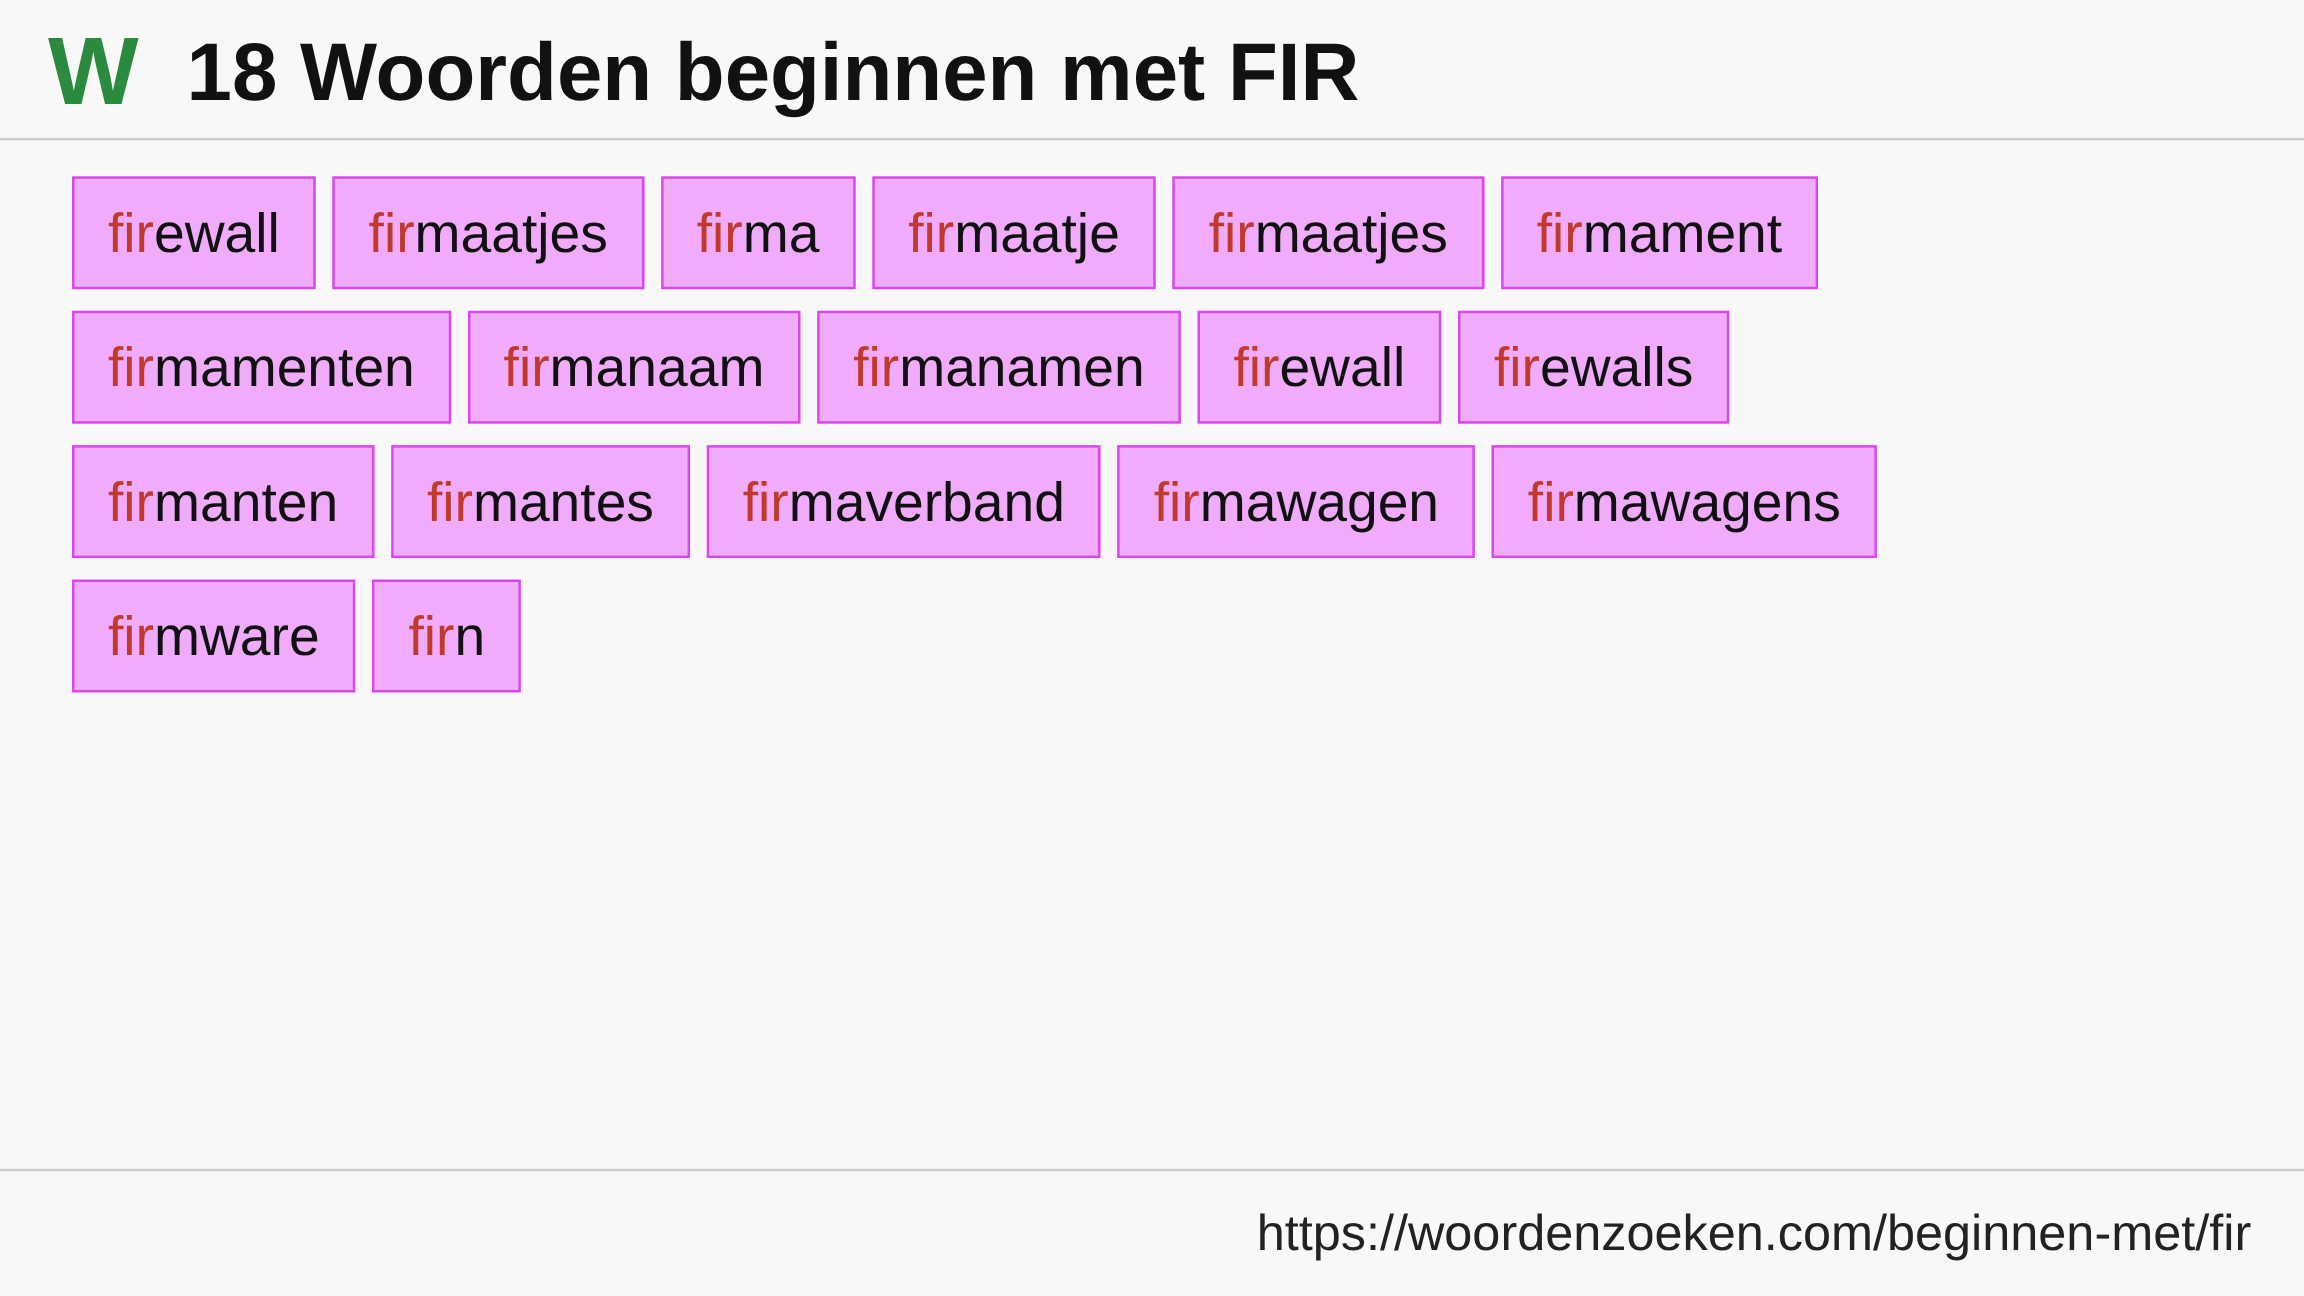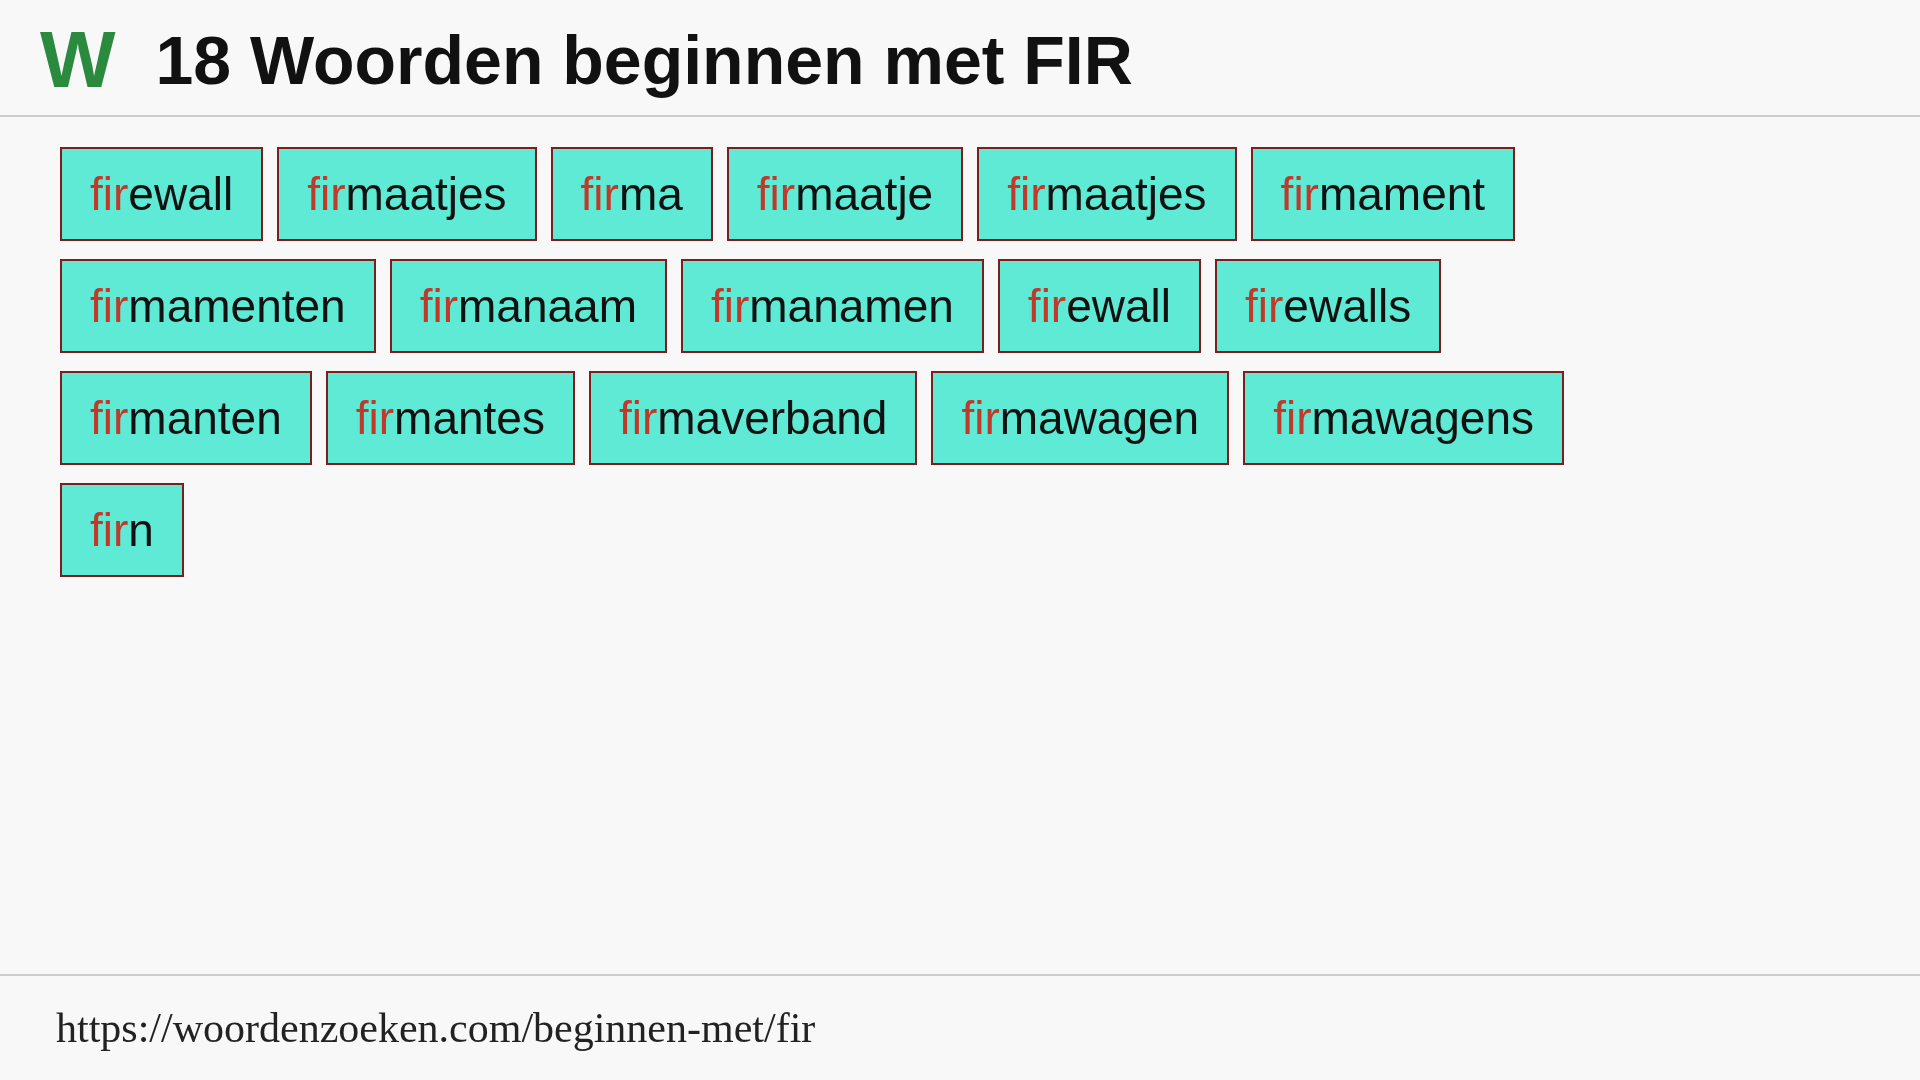"firewall" .word-box { background: #5eead4 -> #f0abfc; border: 2px solid #7f1d1d -> 2px solid #d946ef }
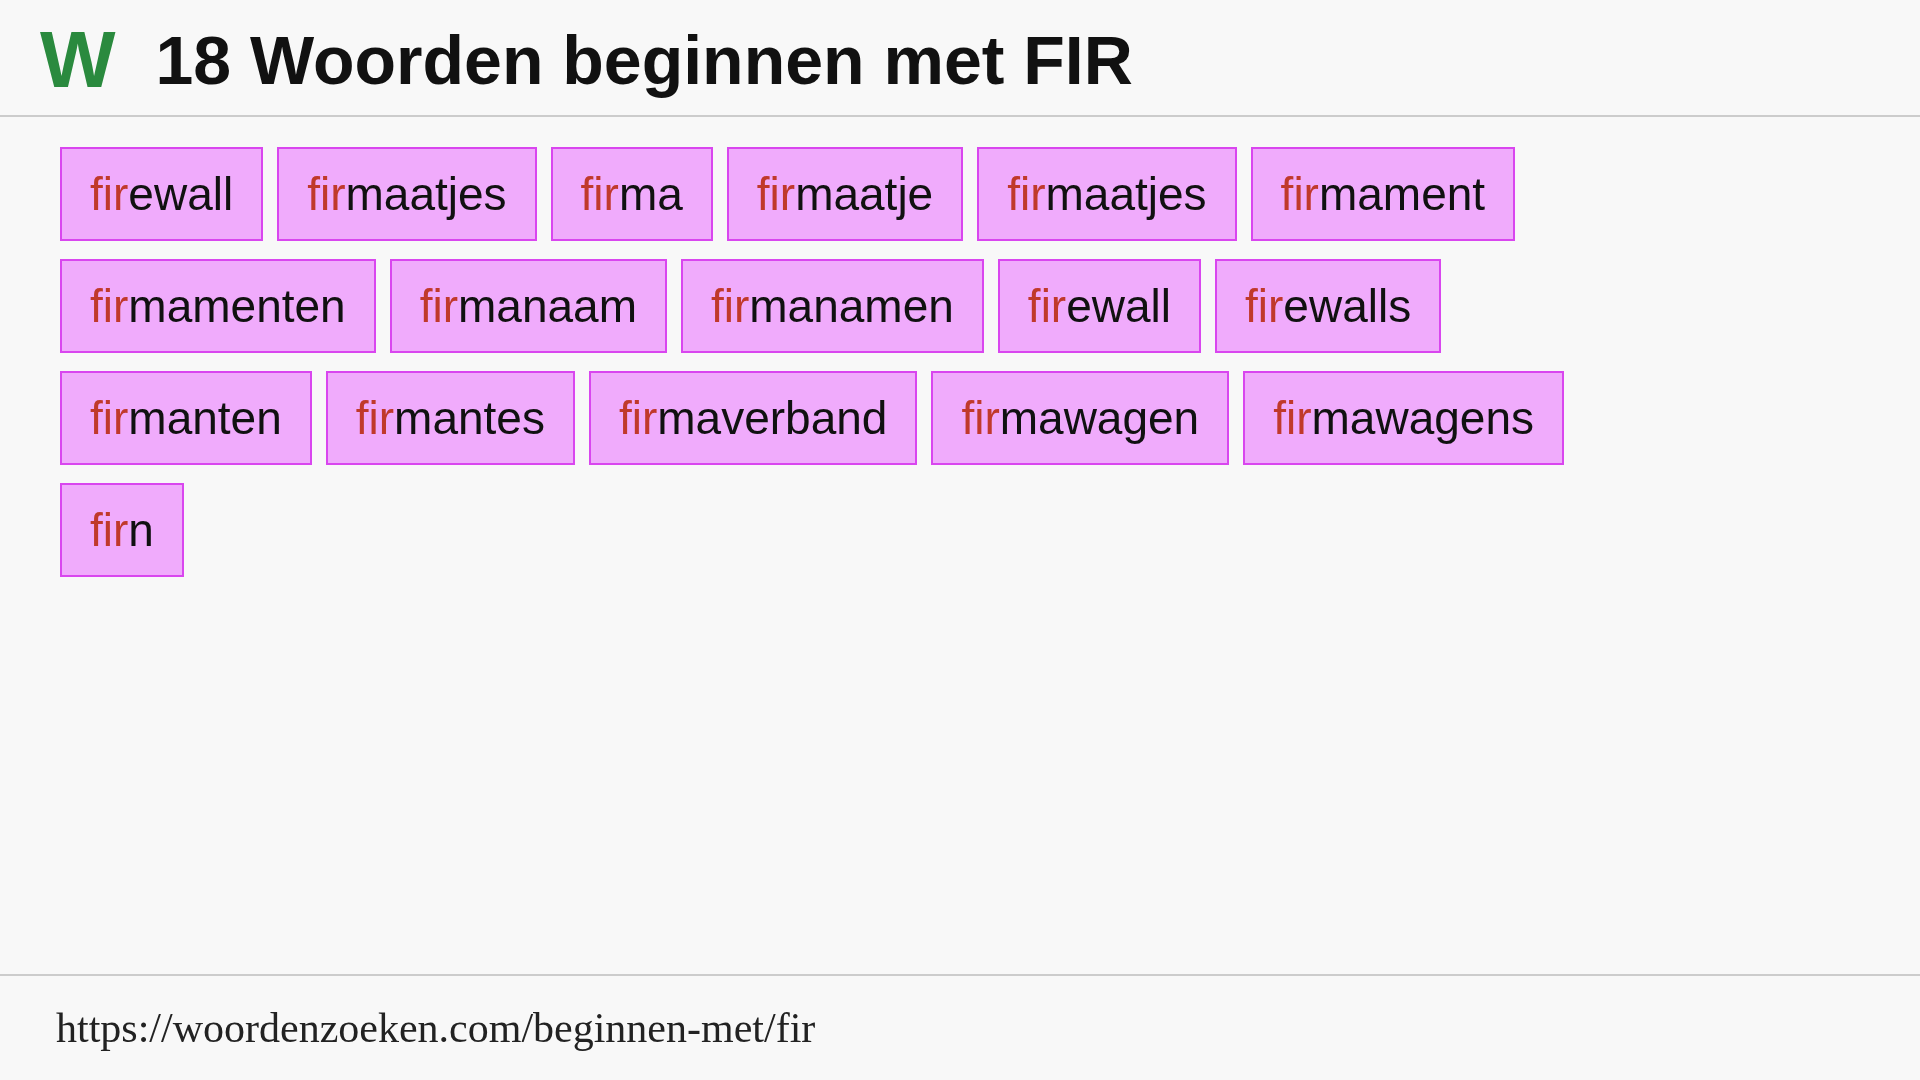"firmware" div.word-box { html: none -> <div><span>fir</span><span>mware</span></div> }
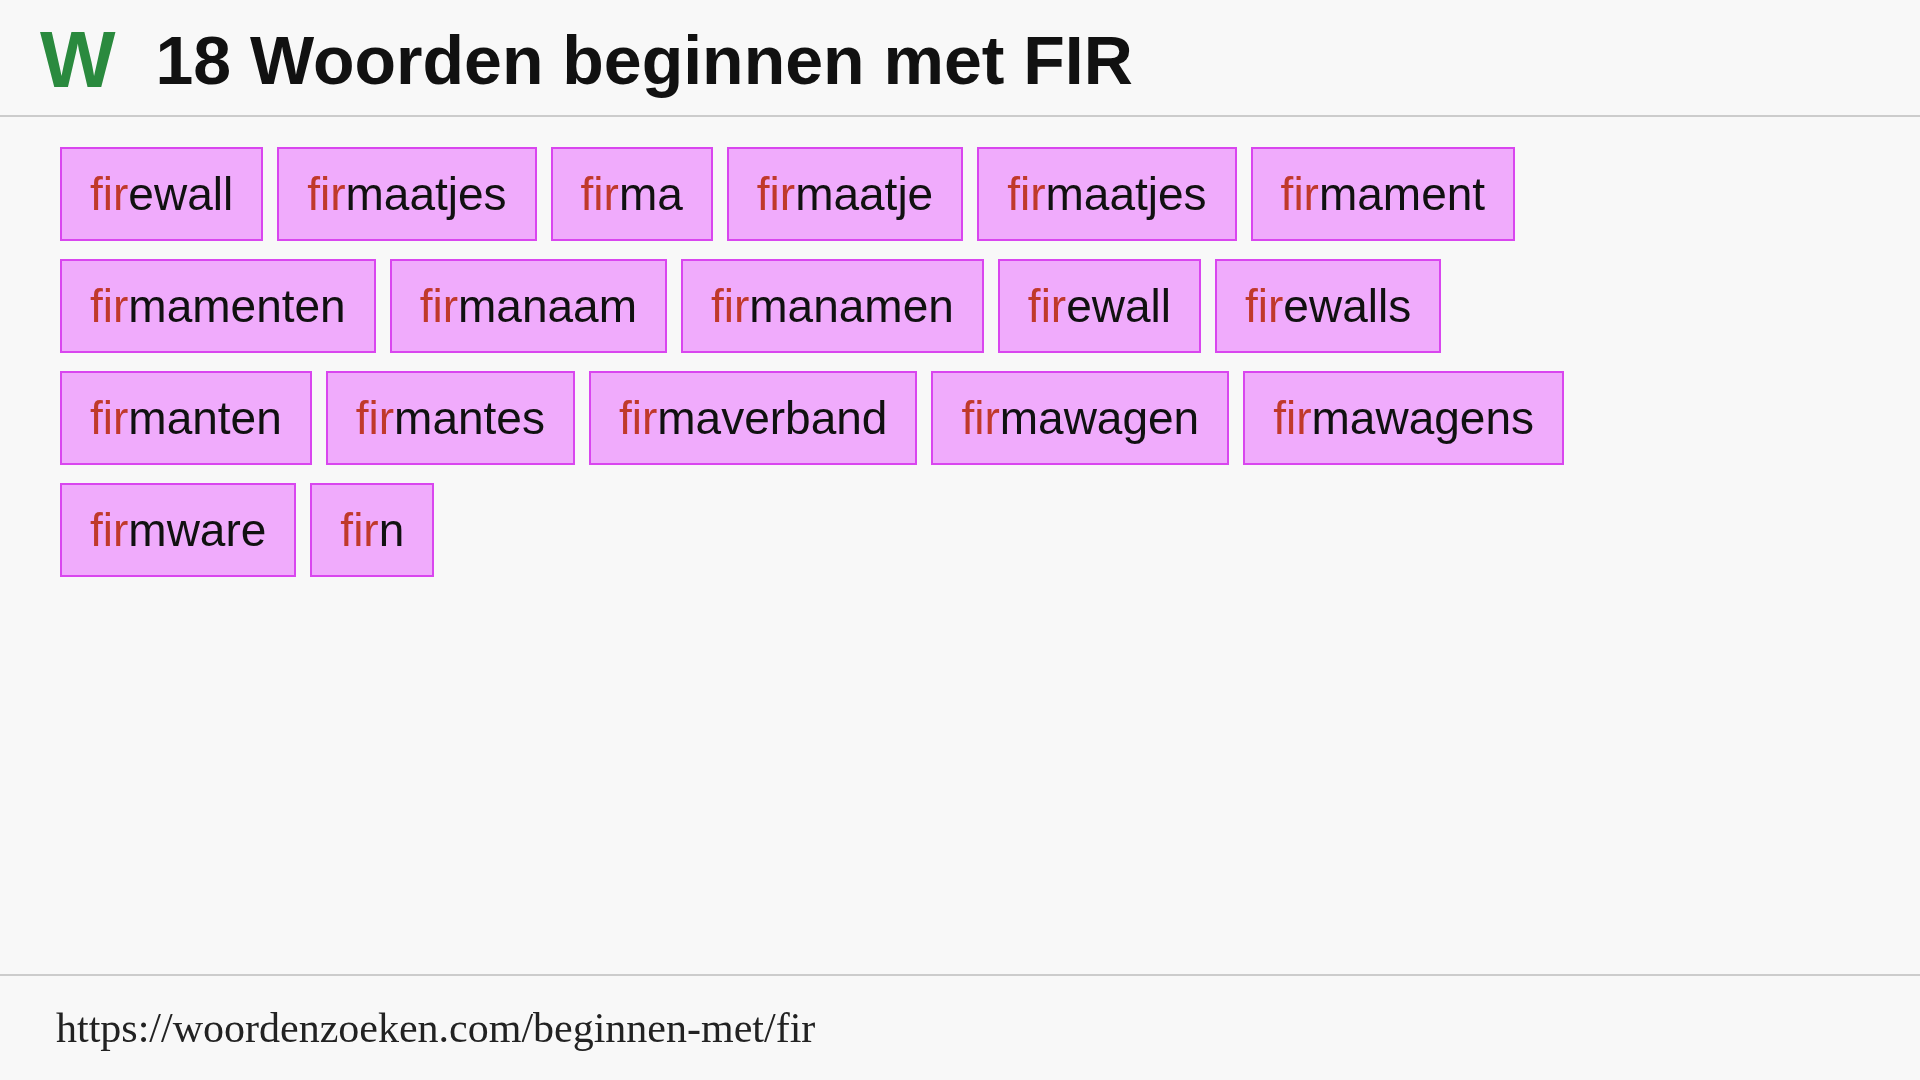"https://woordenzoeken.com/beginnen-met/f" .footer { font-family: Liberation Serif, serif -> none; padding: 28px 56px -> 28px 44px; text-align: left -> right }
